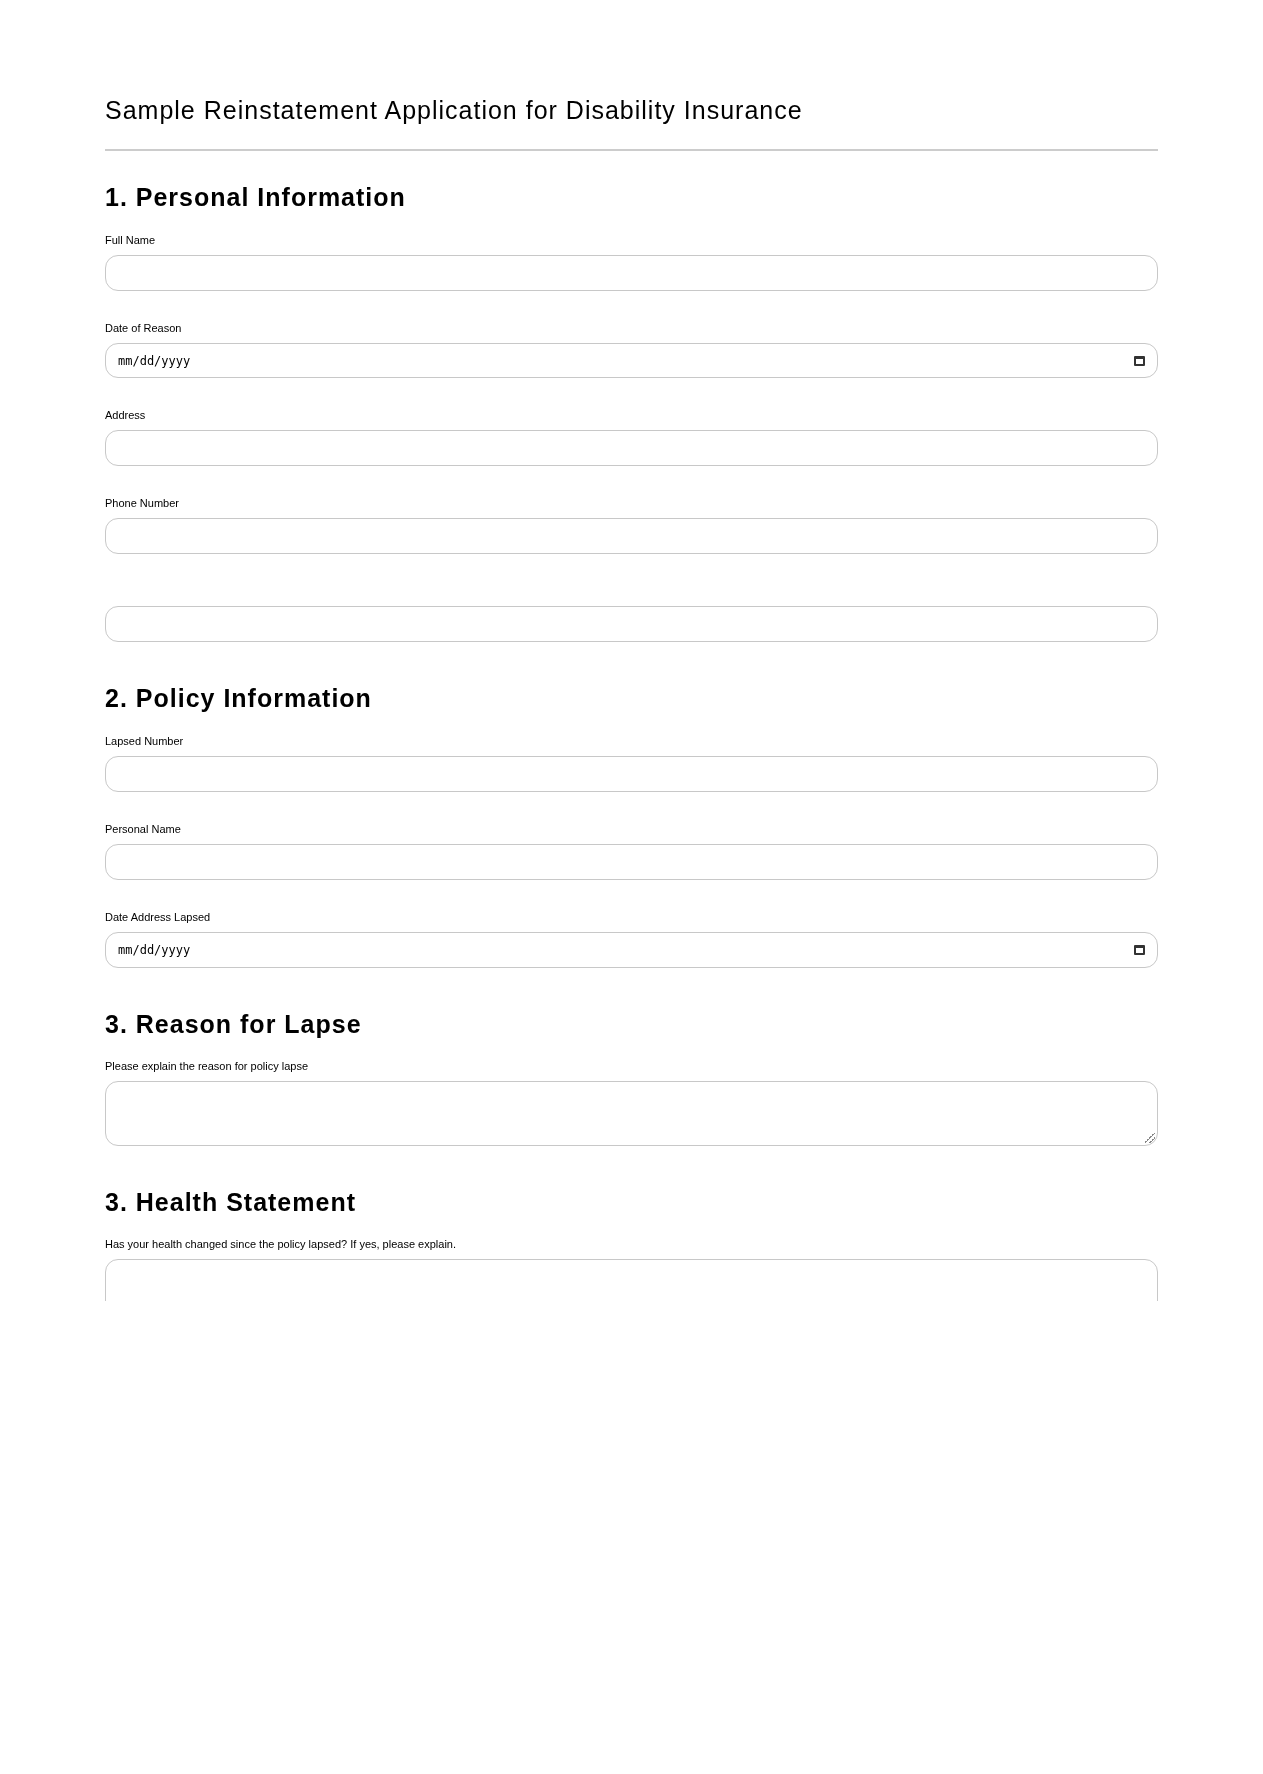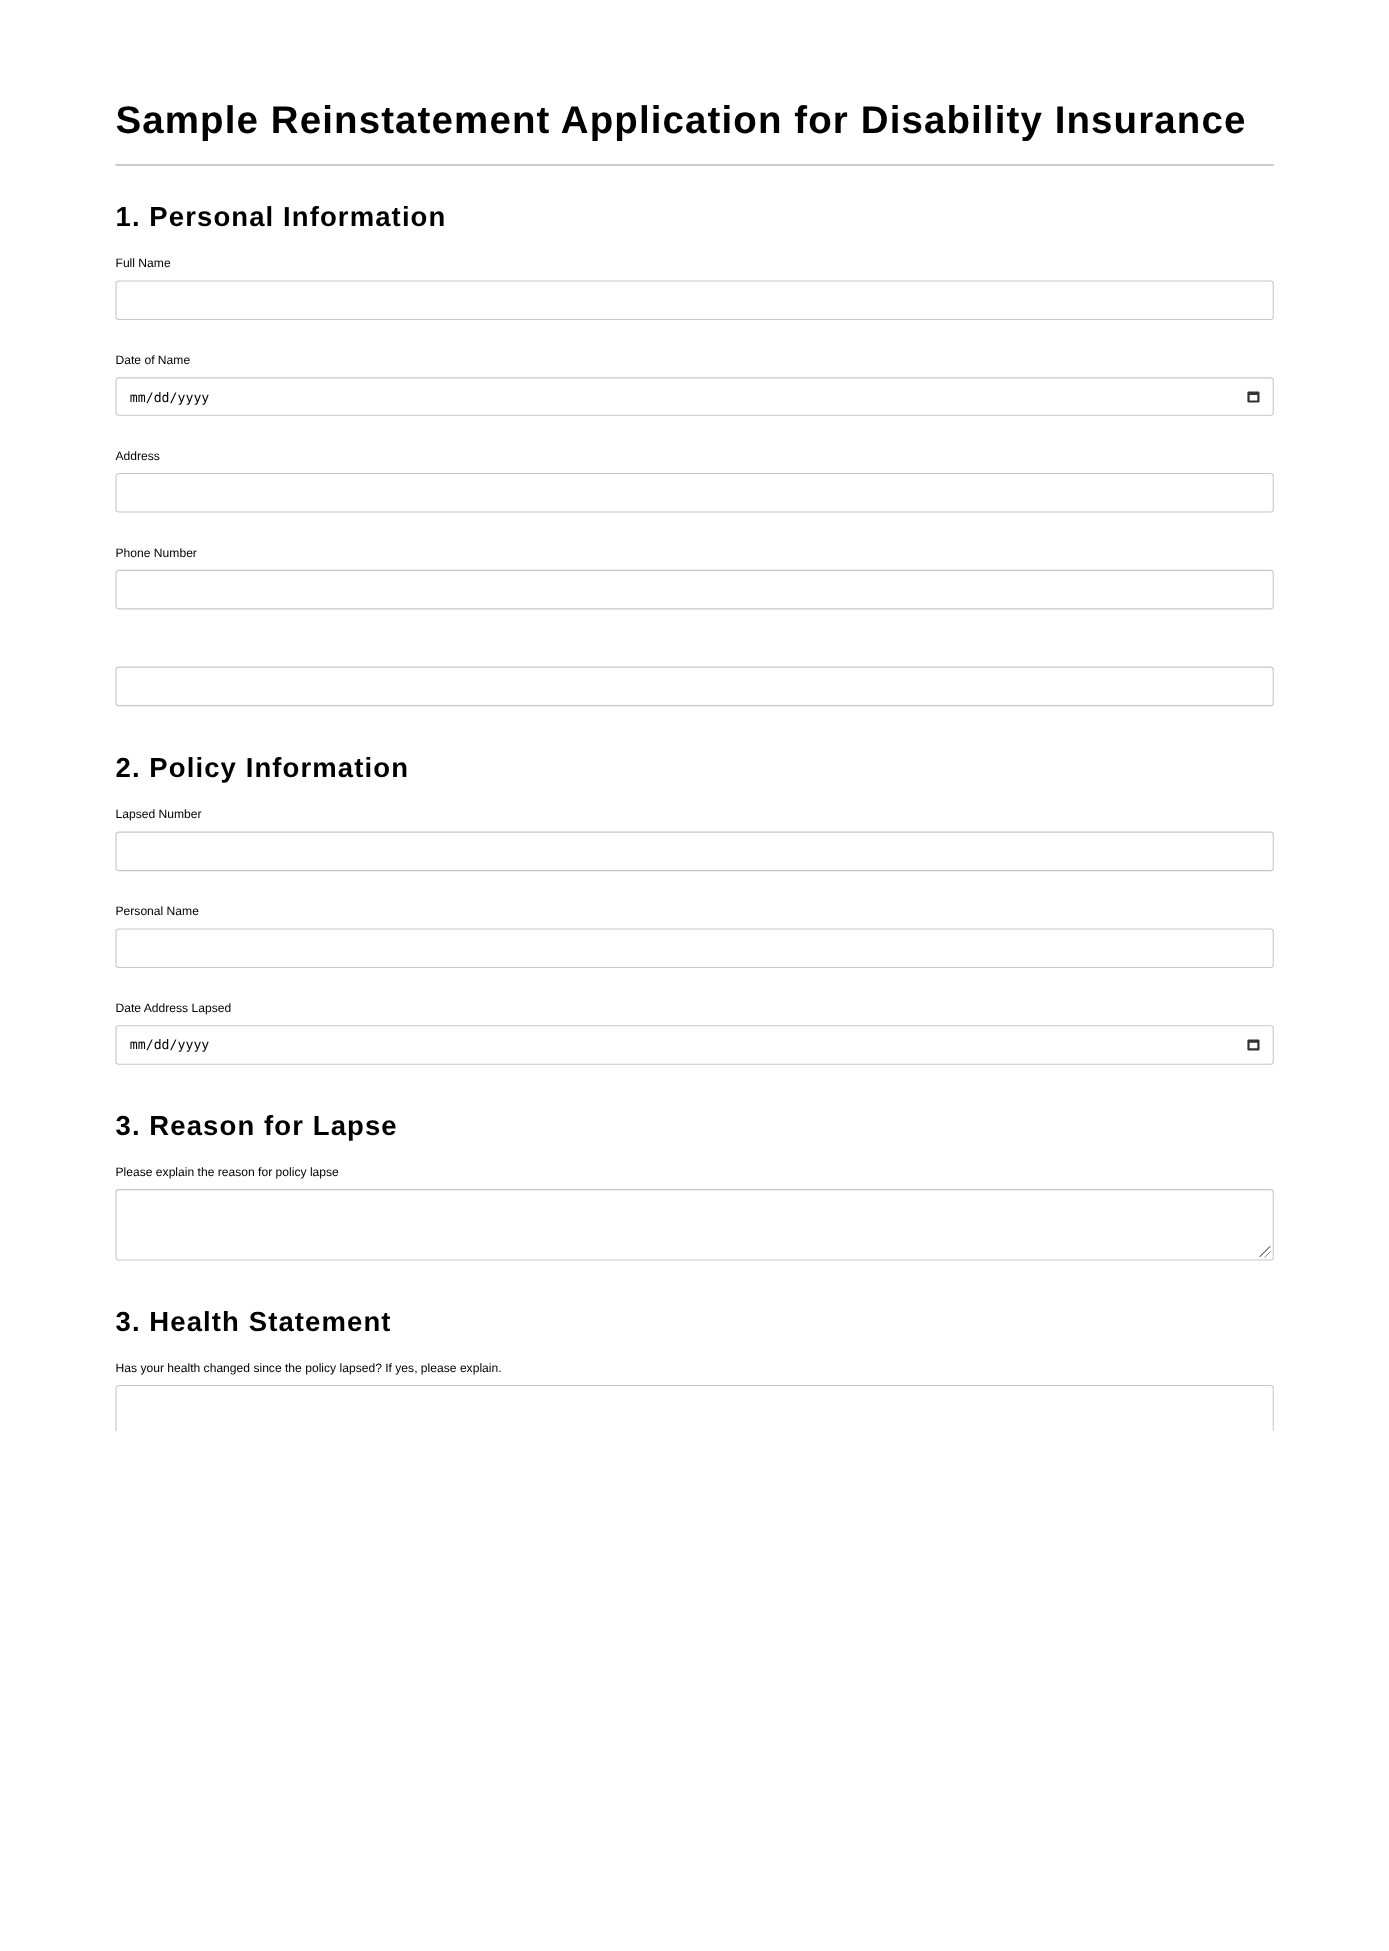"Sample Reinstatement Application for" h1 { font-size: 35px -> 25px; font-weight: bold -> normal }
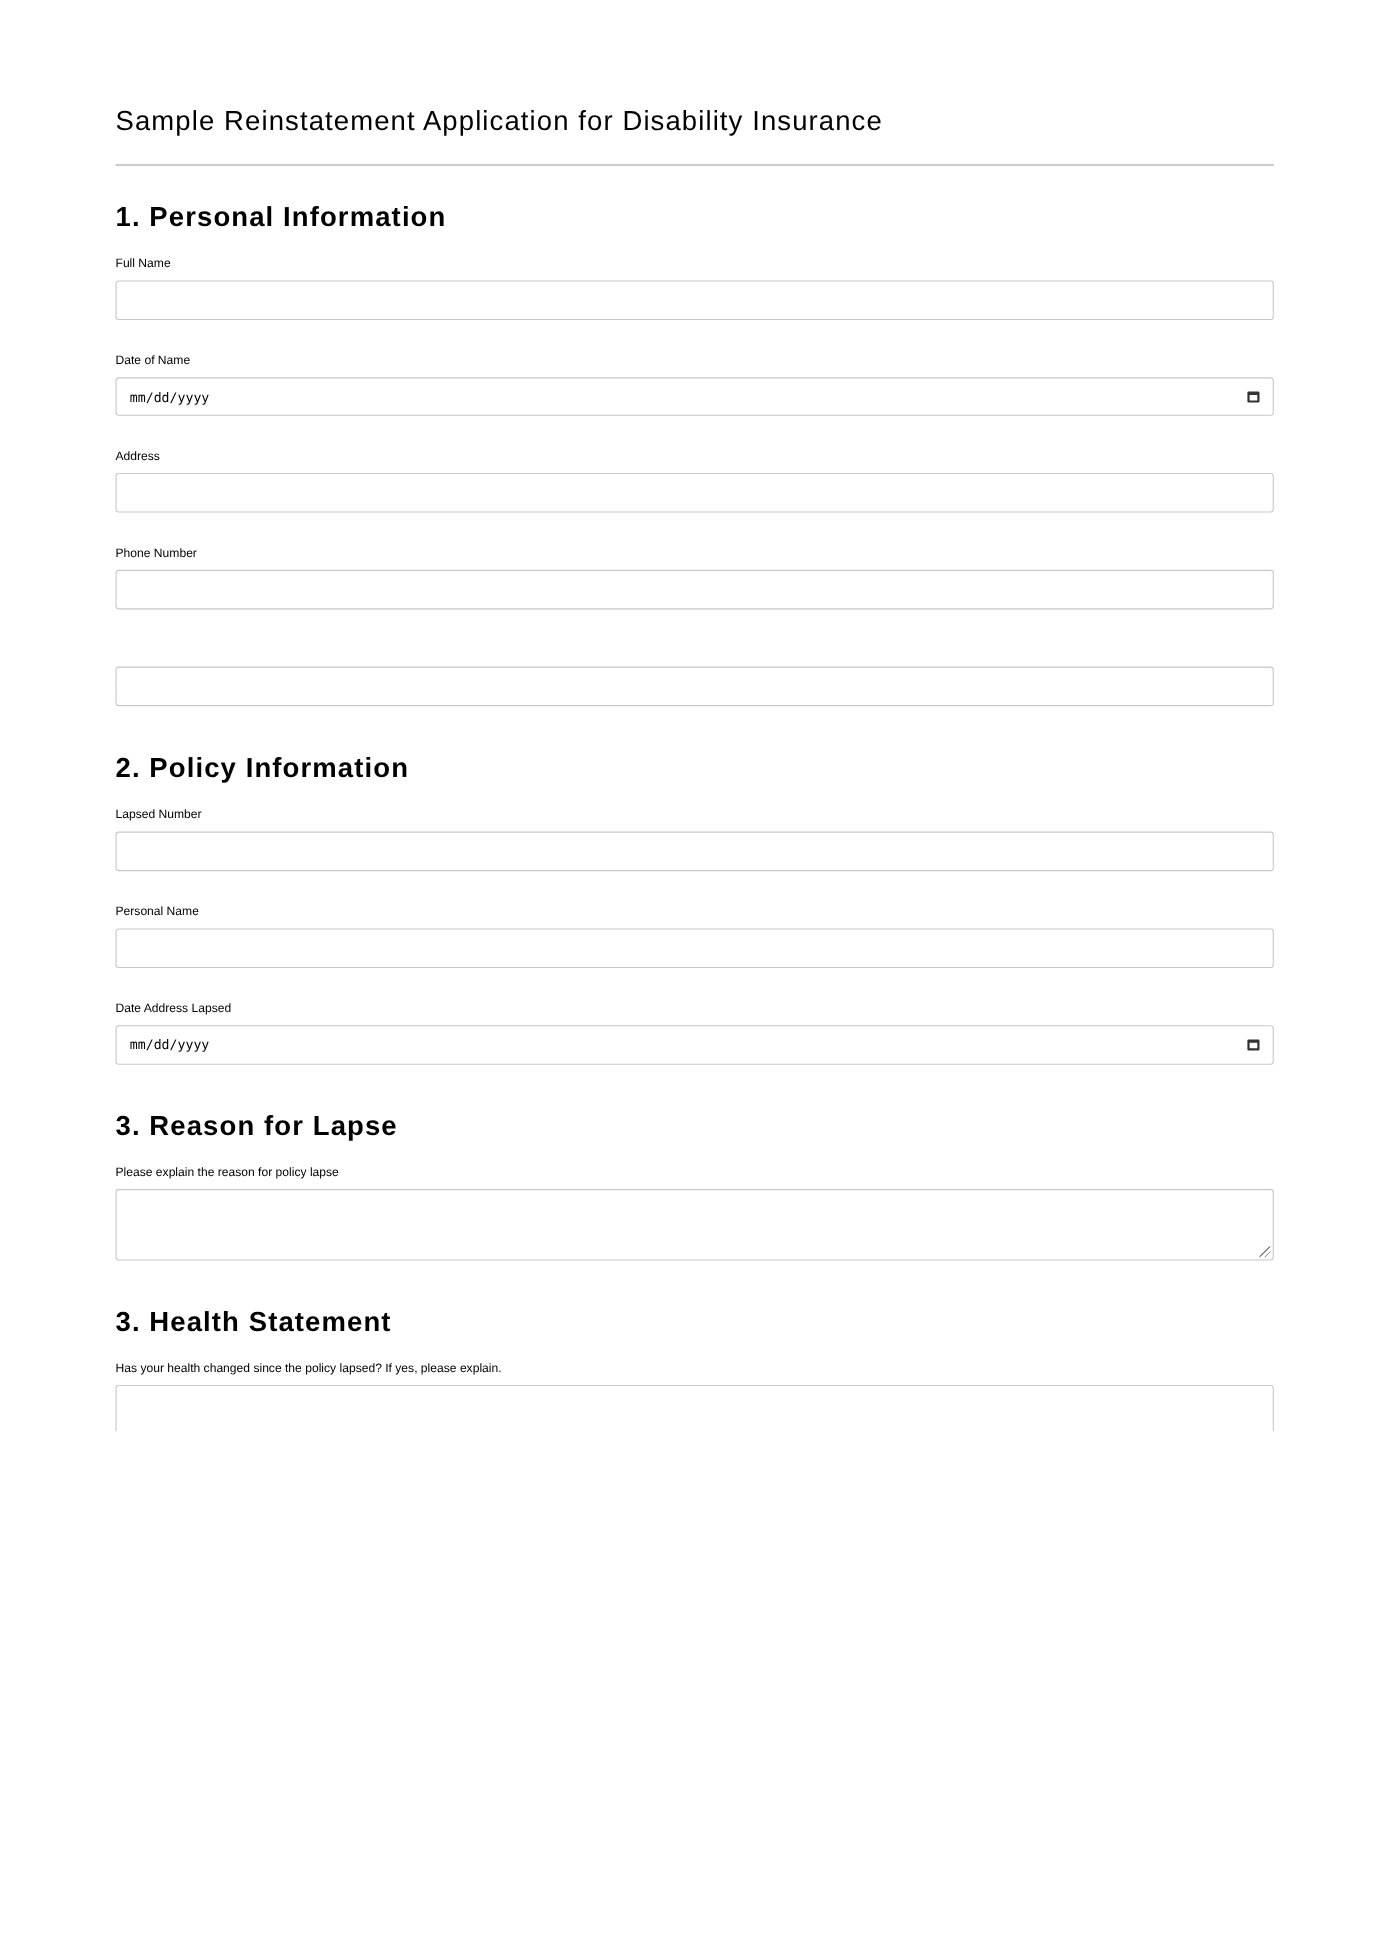"Date of Name" div.label { text: Name -> Reason }
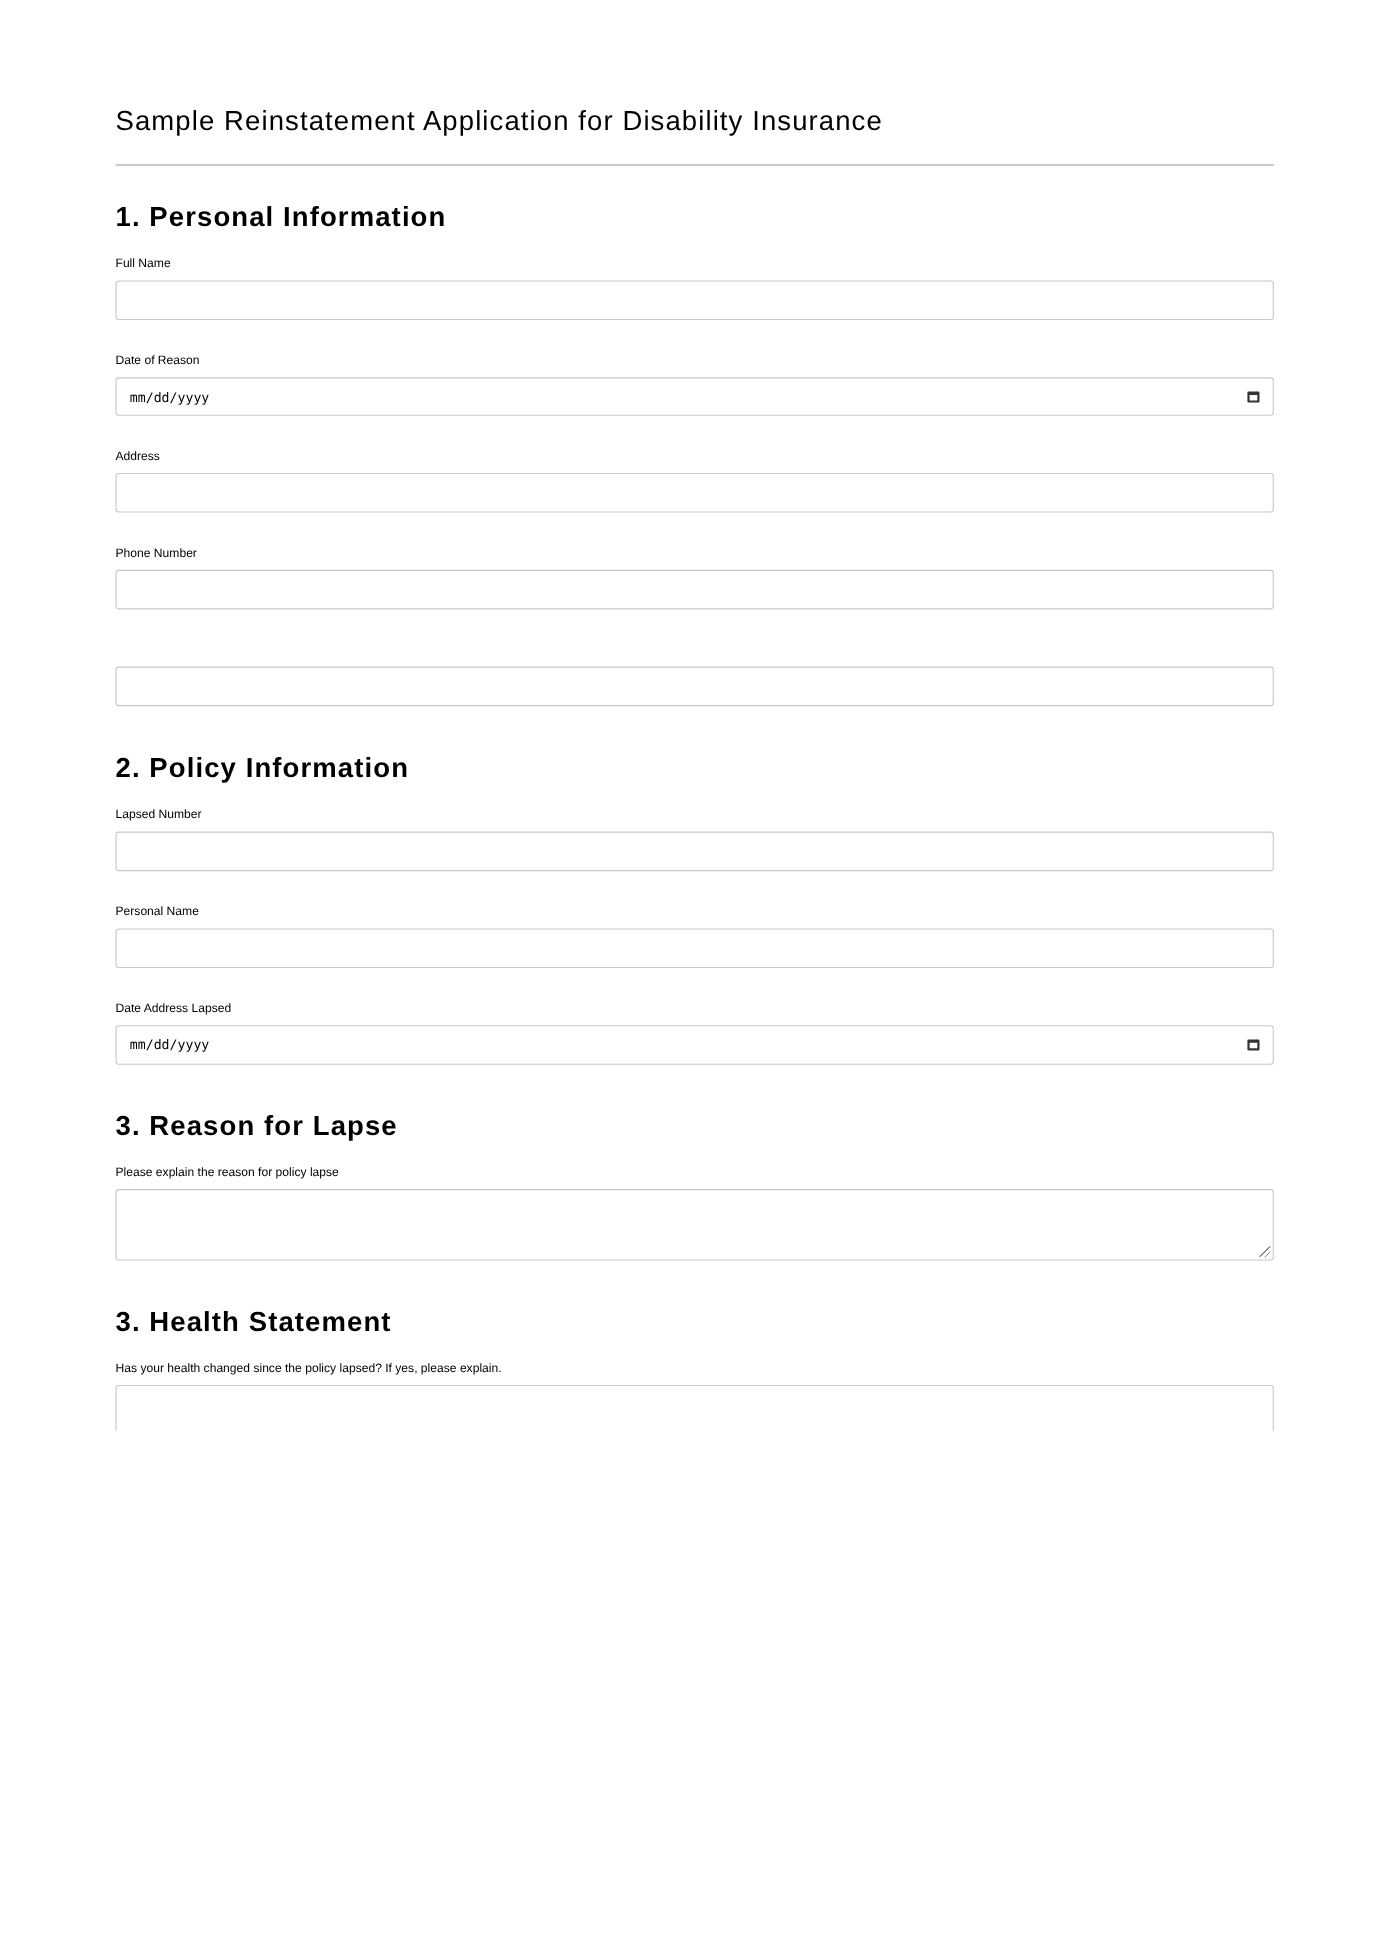"mm/dd/yyyy" .field { border-radius: 3px -> 13px }
